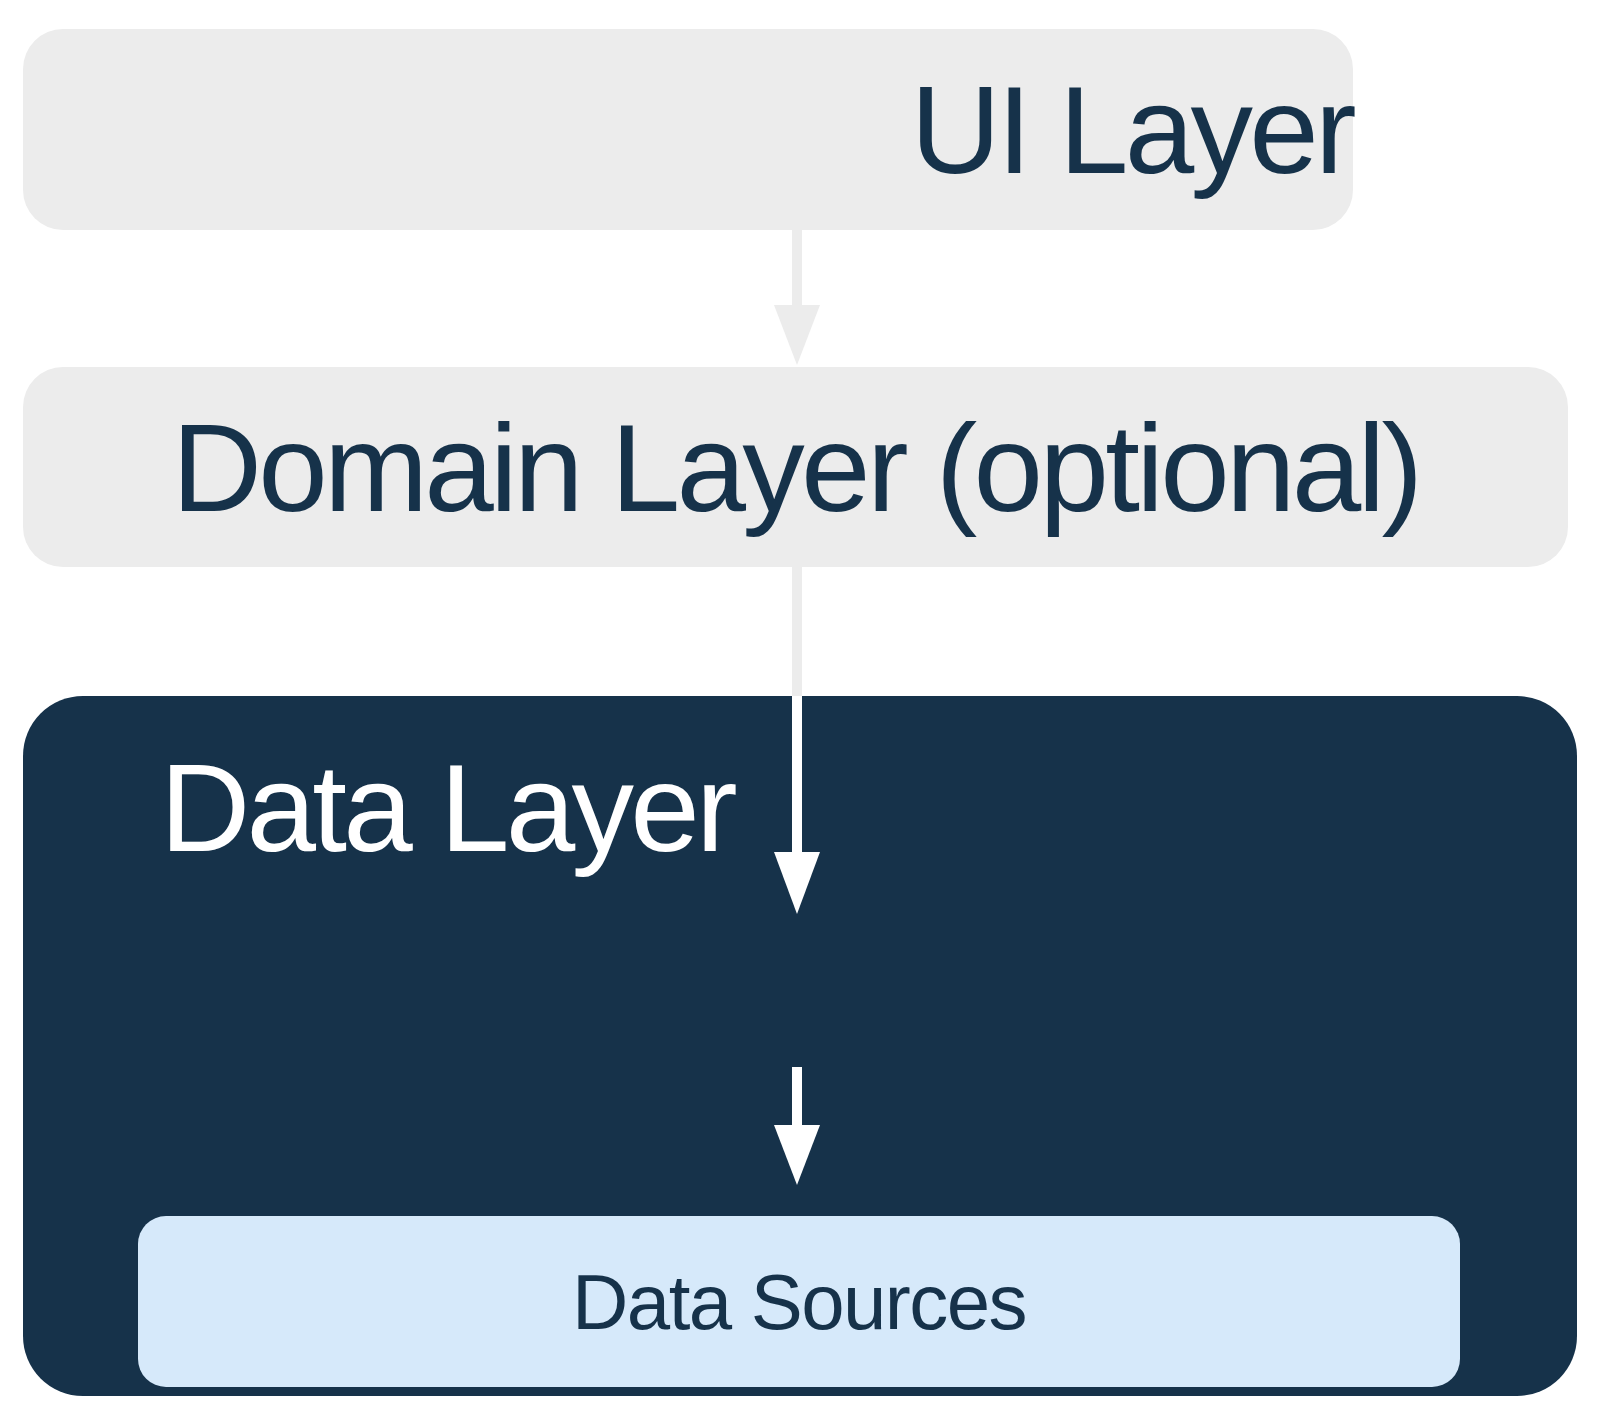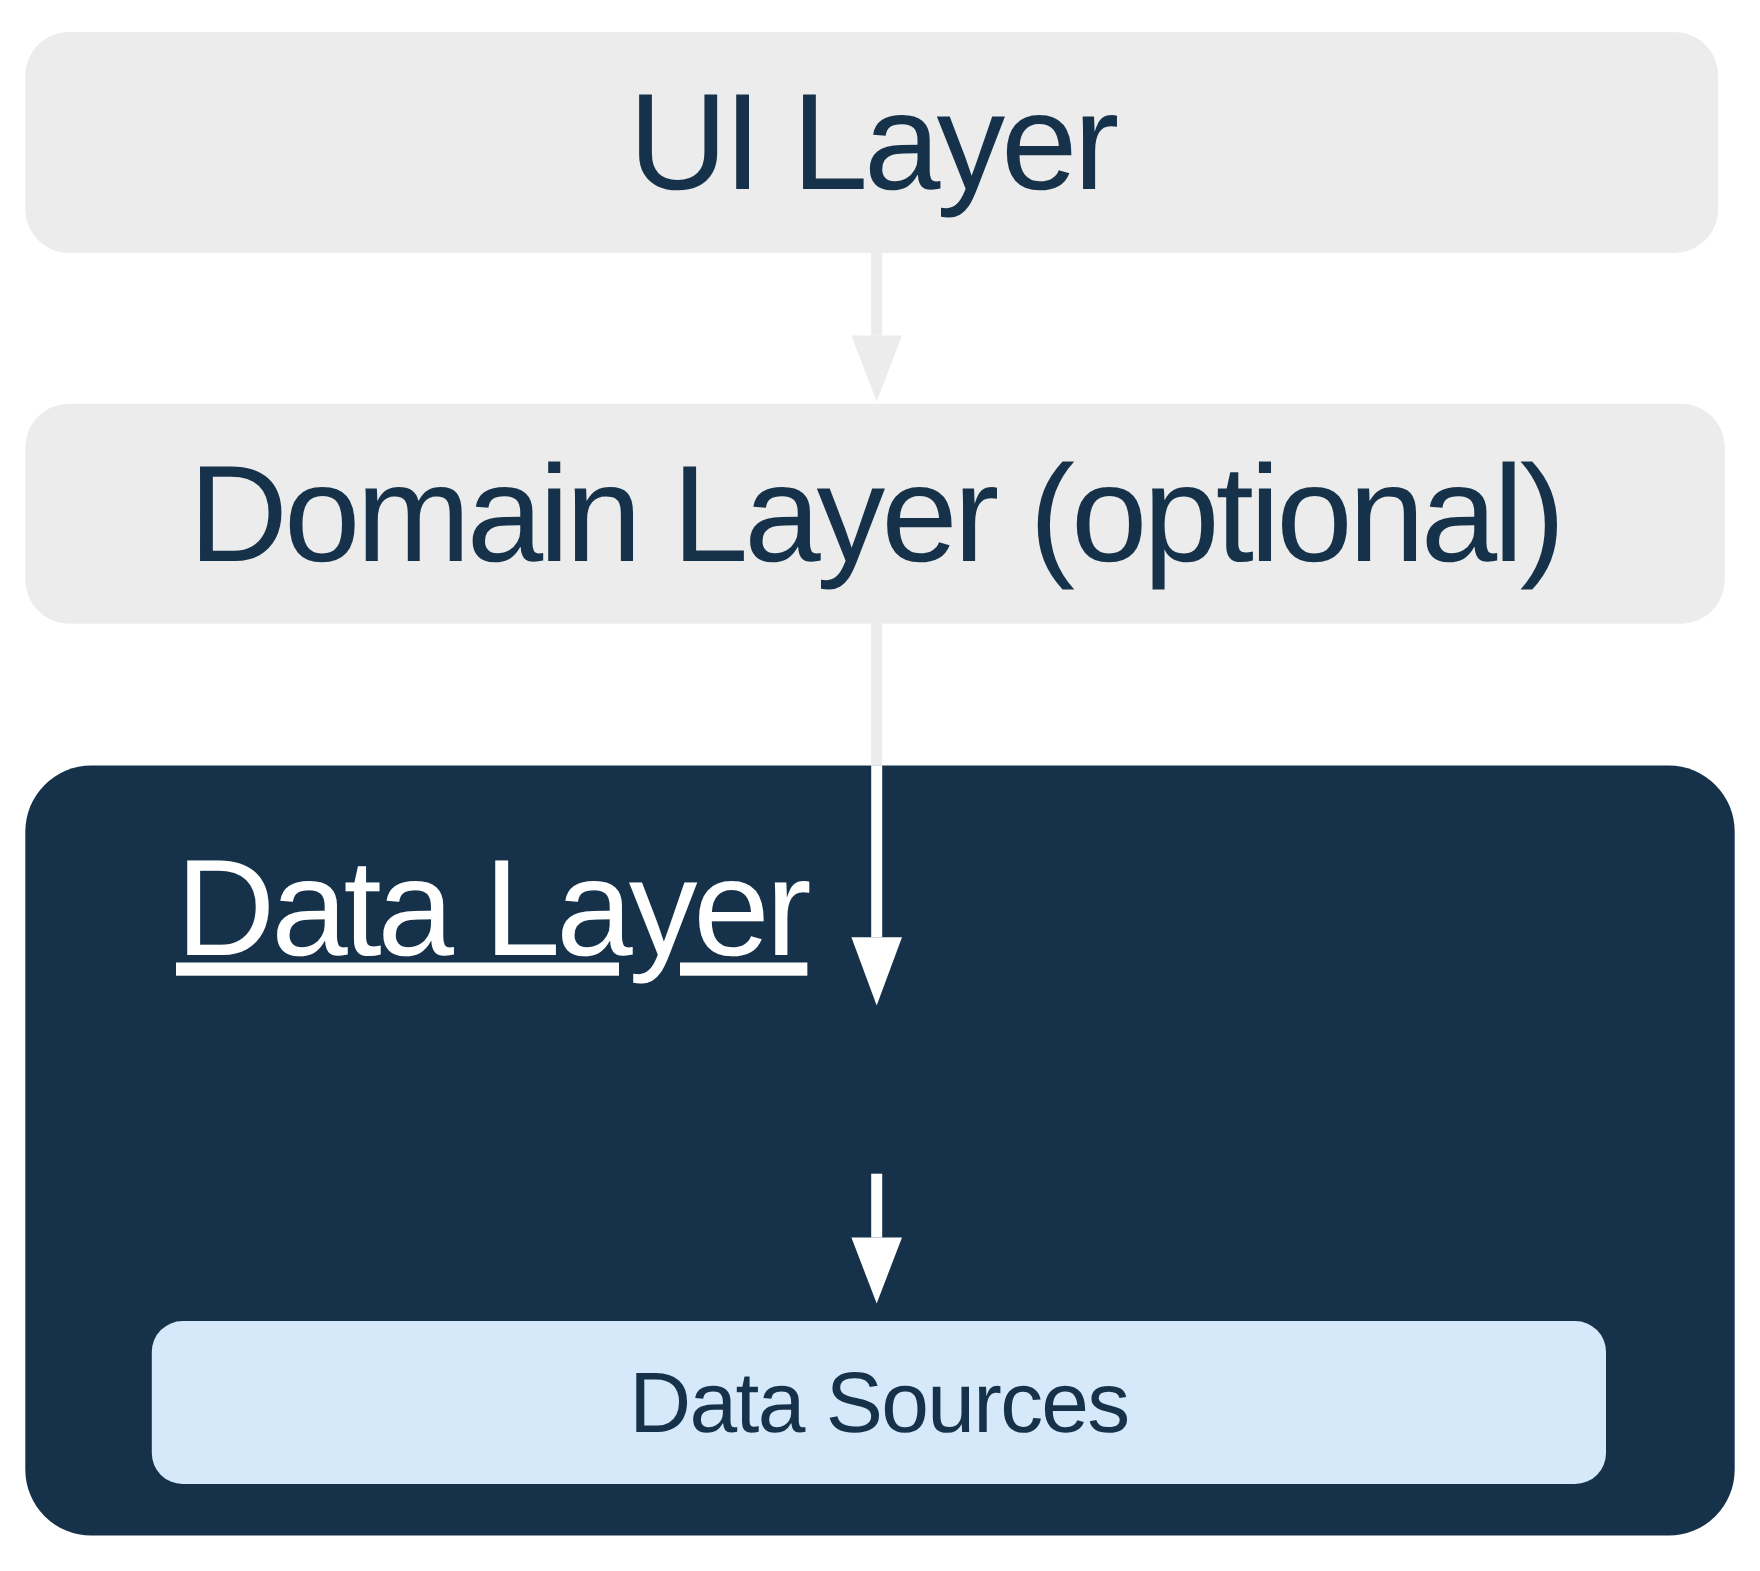"UI Layer" .ui-box { justify-content: none -> flex-end; width: 1539px -> 1330px }
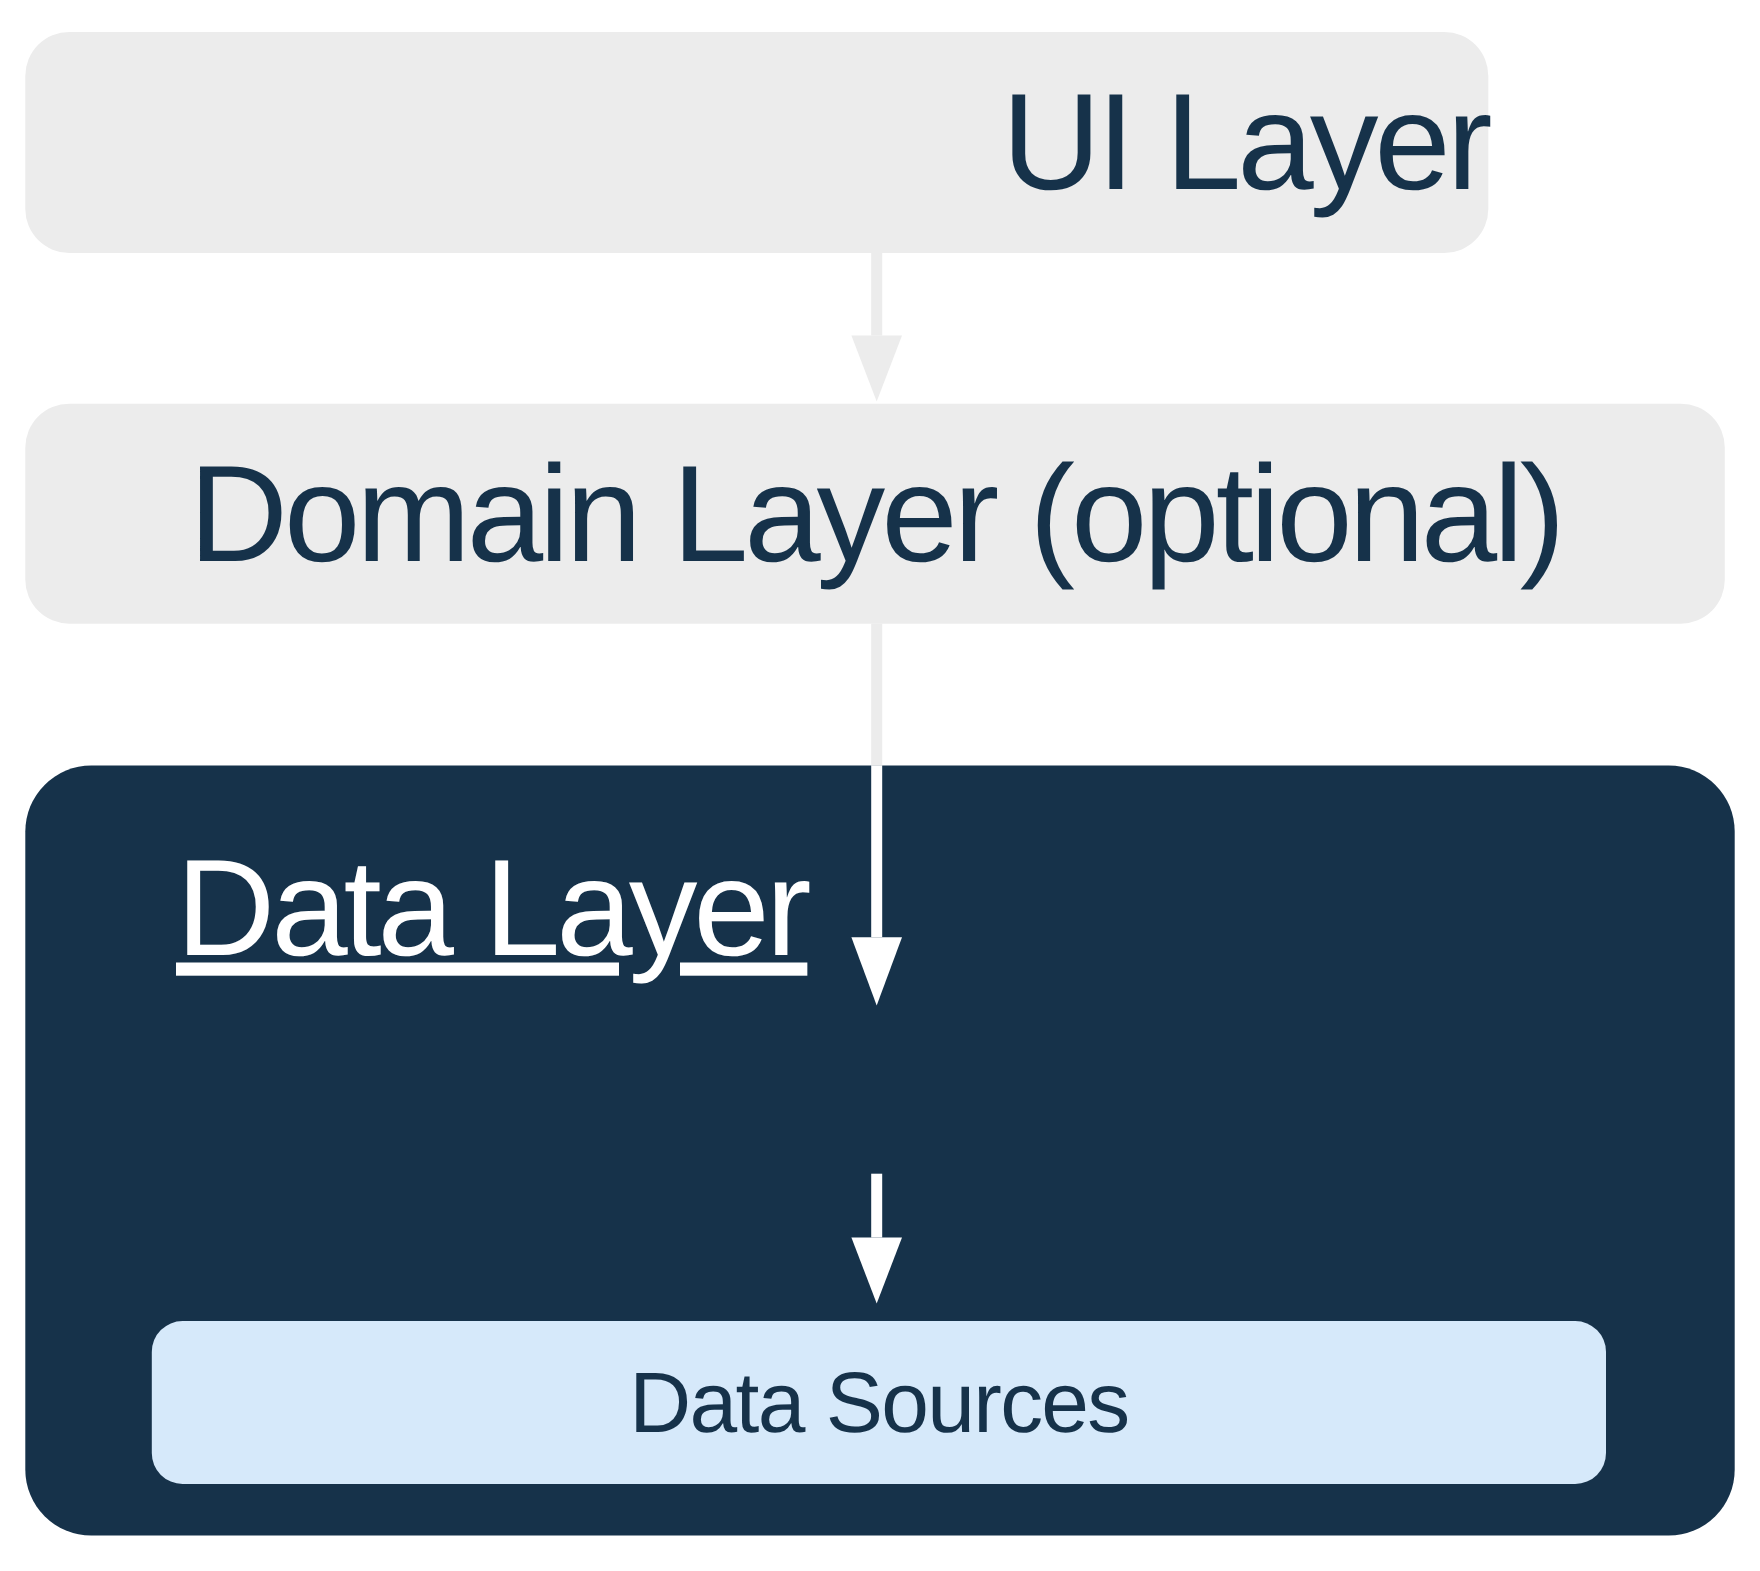"Data Layer" .data-layer-title { text-decoration: underline -> none; top: 67px -> 49px }
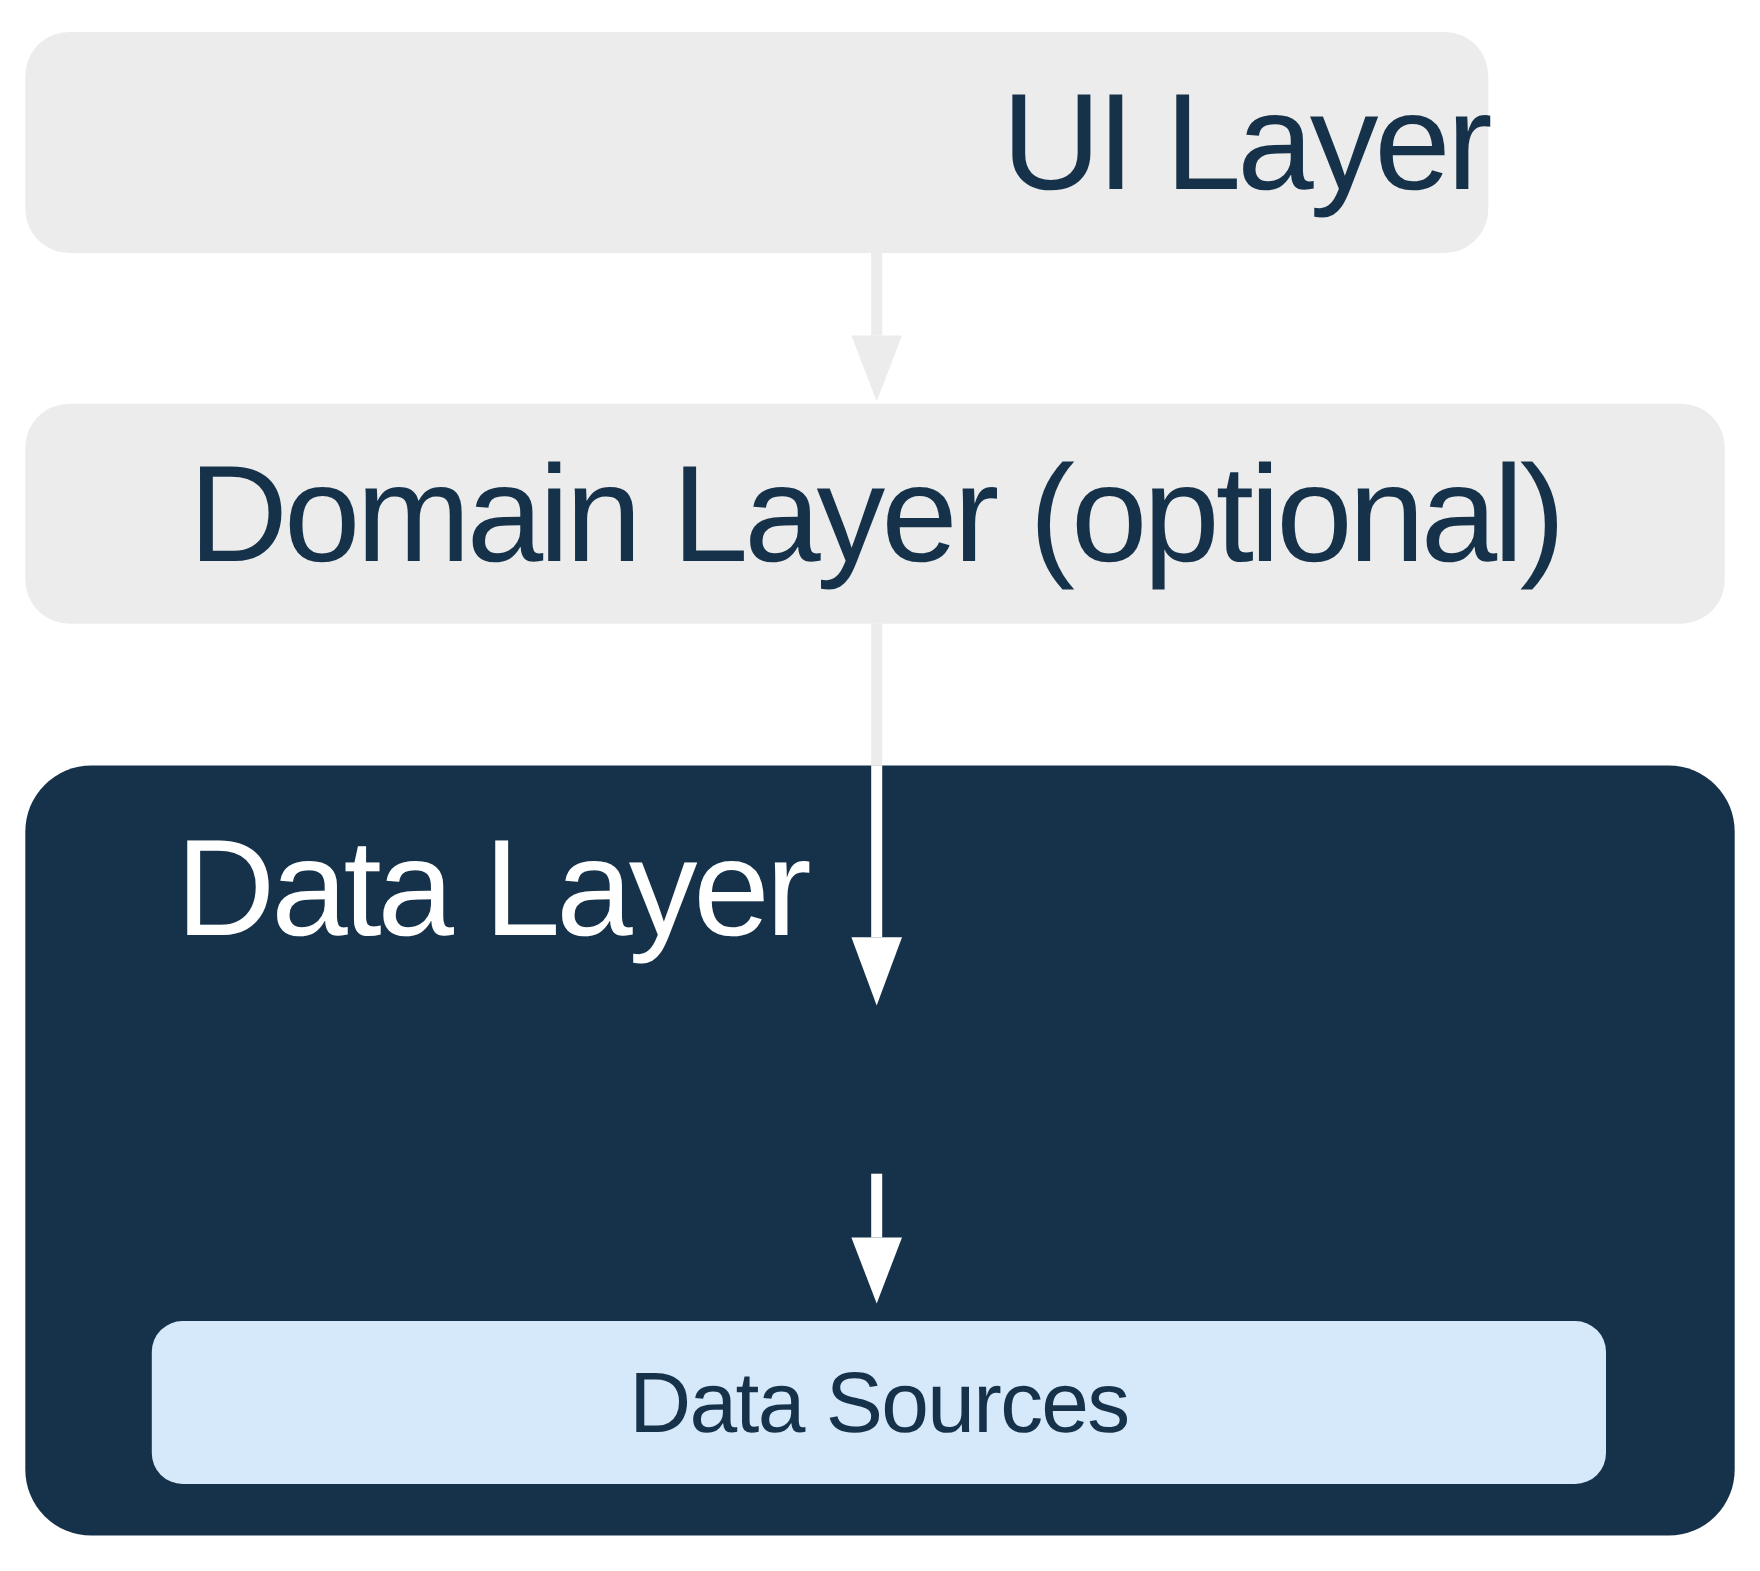"Data Sources" .sources-box { height: 148px -> 171px; top: 505px -> 520px }
